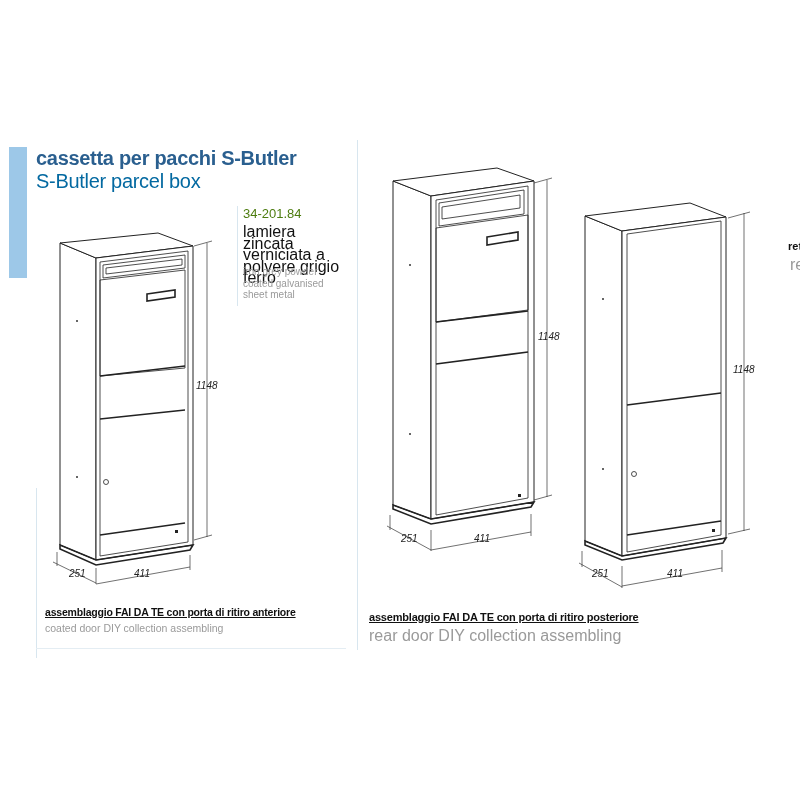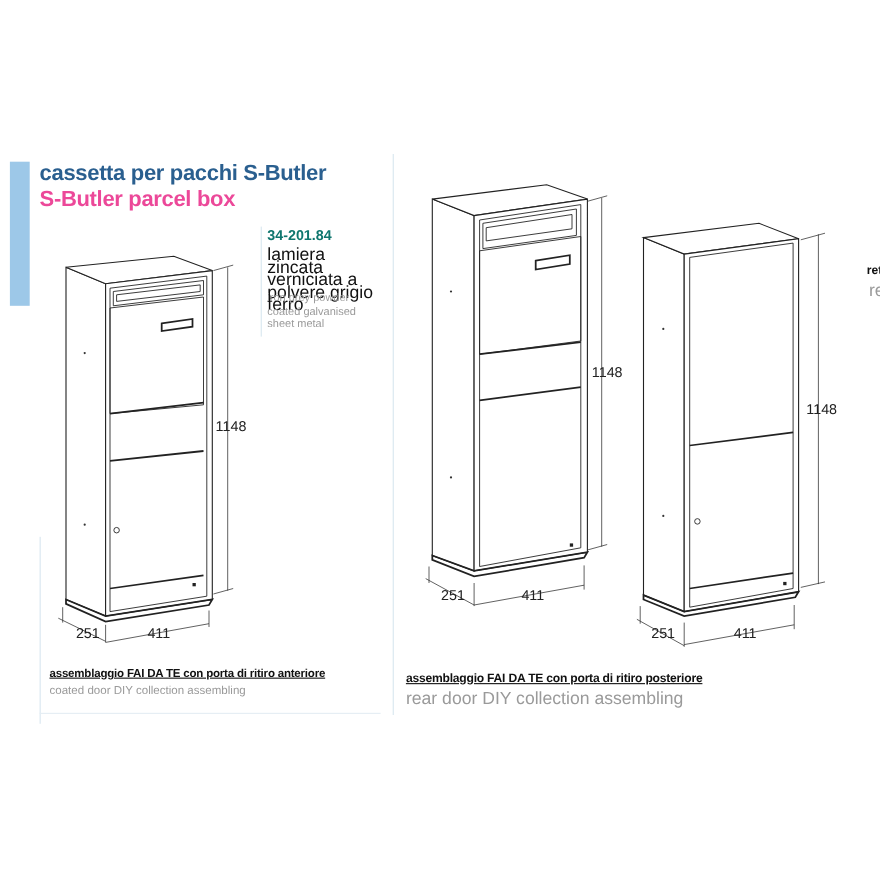"S-Butler parcel box" .title-en { color: #ec4899 -> #0369a1; font-weight: bold -> normal }
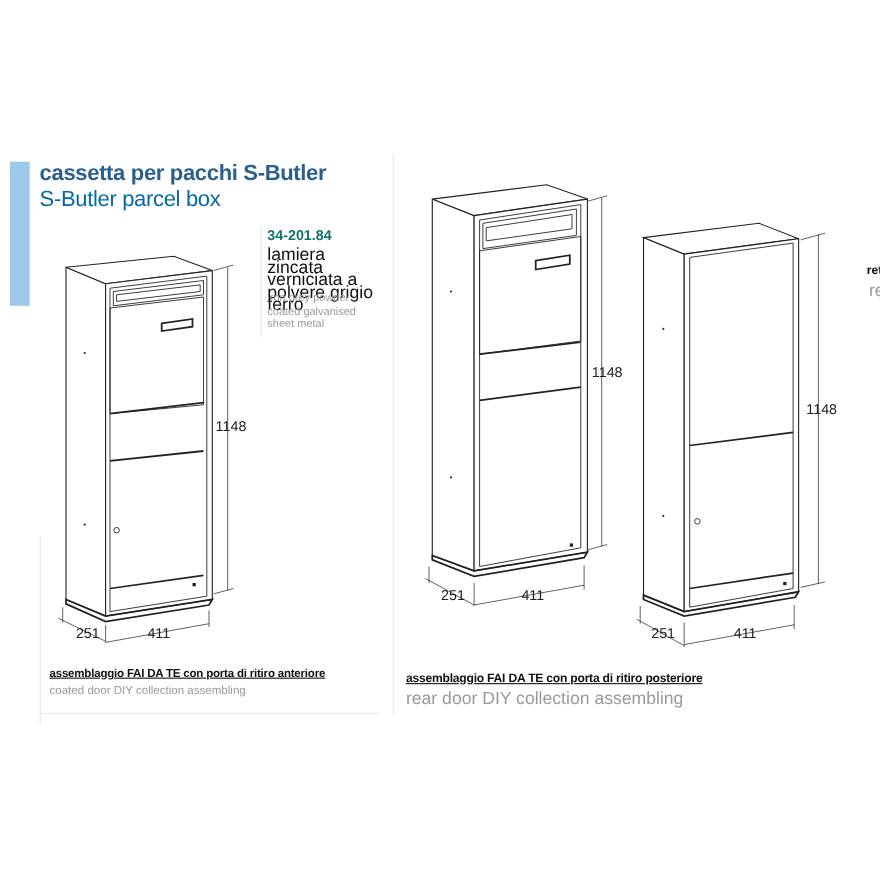"34-201.84" .code { color: #0f766e -> #4d7c0f; font-weight: bold -> normal }
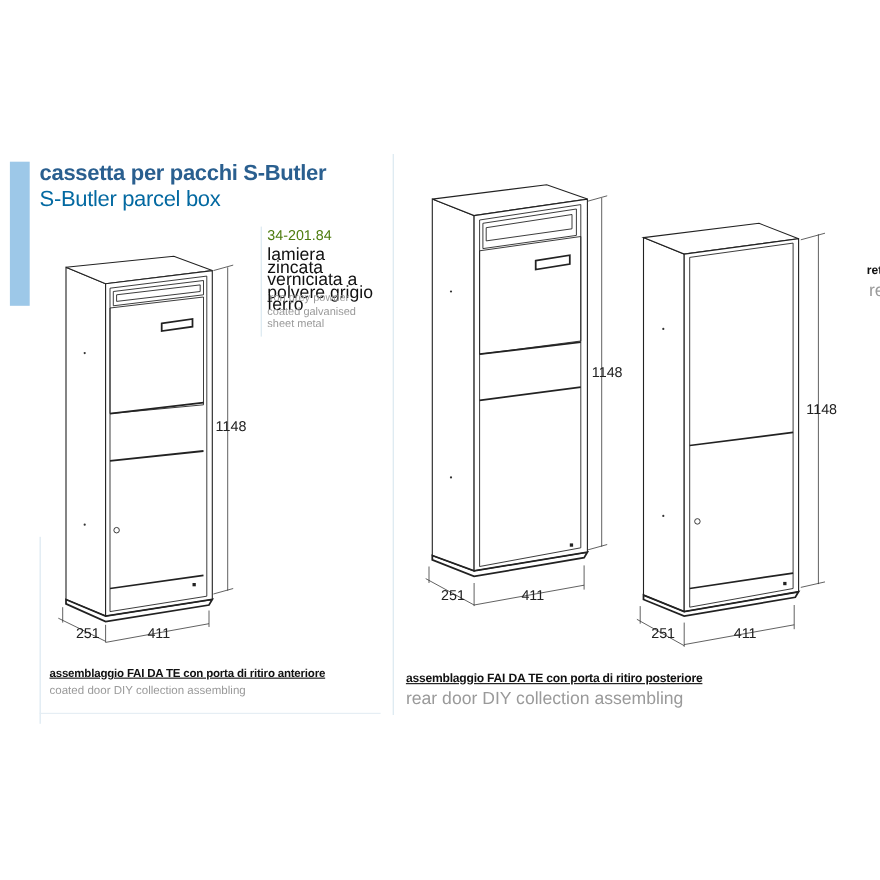"1148" .dim { font-size: 13px -> 10px; font-style: none -> italic }
